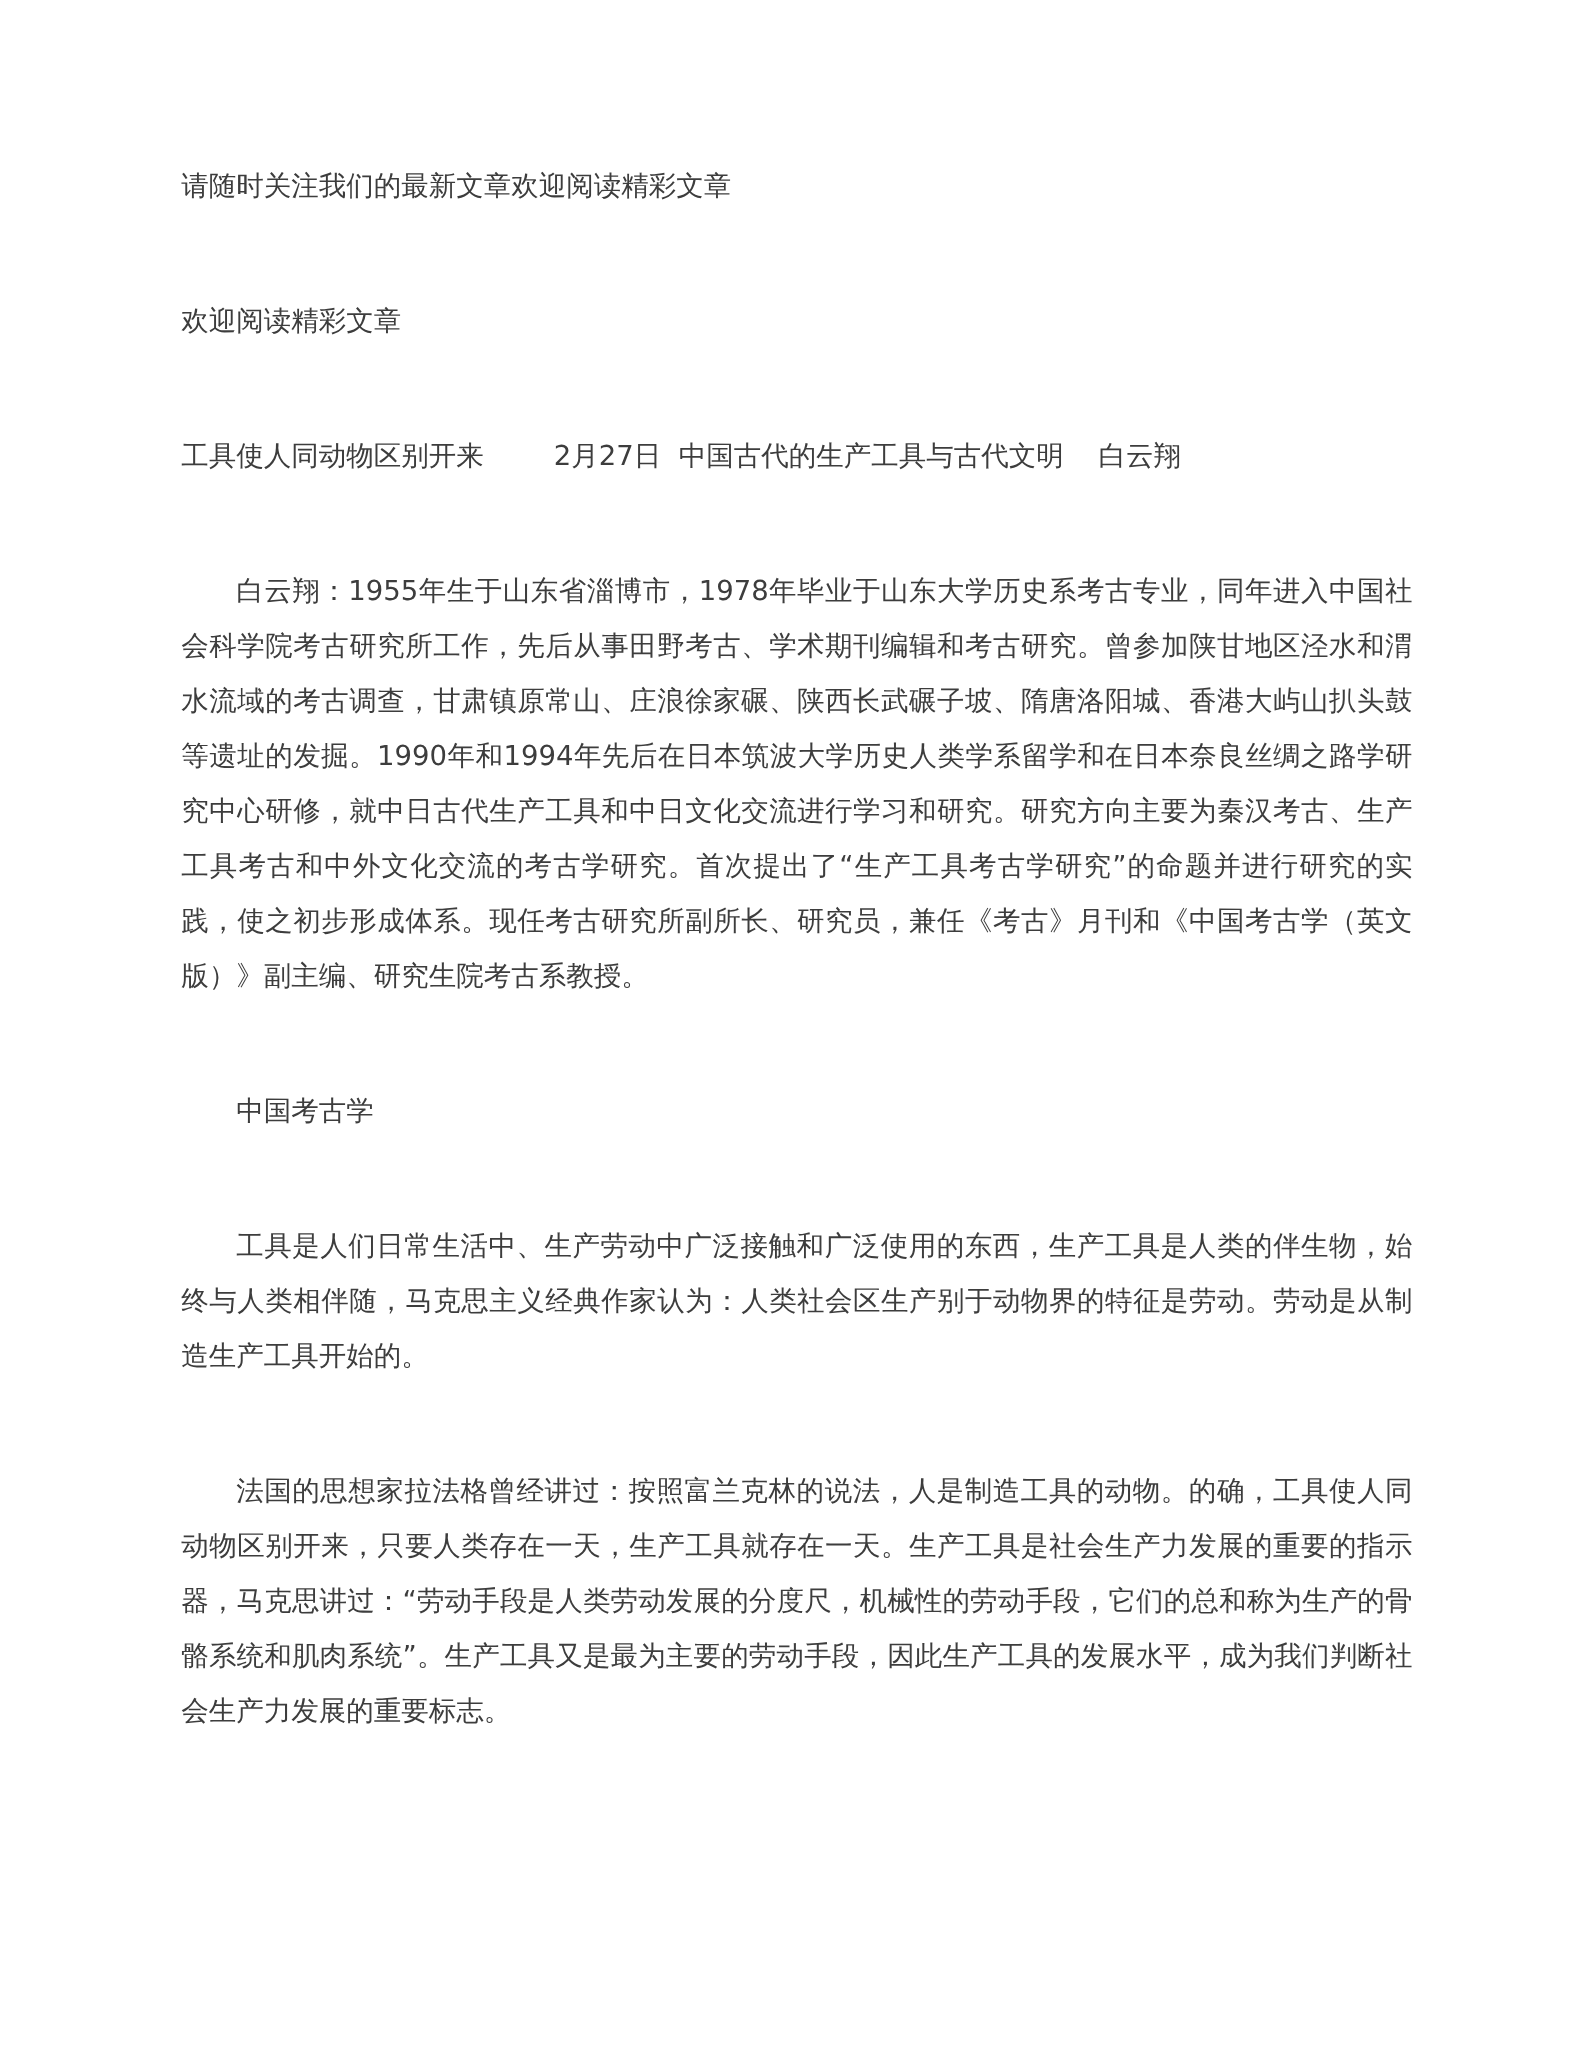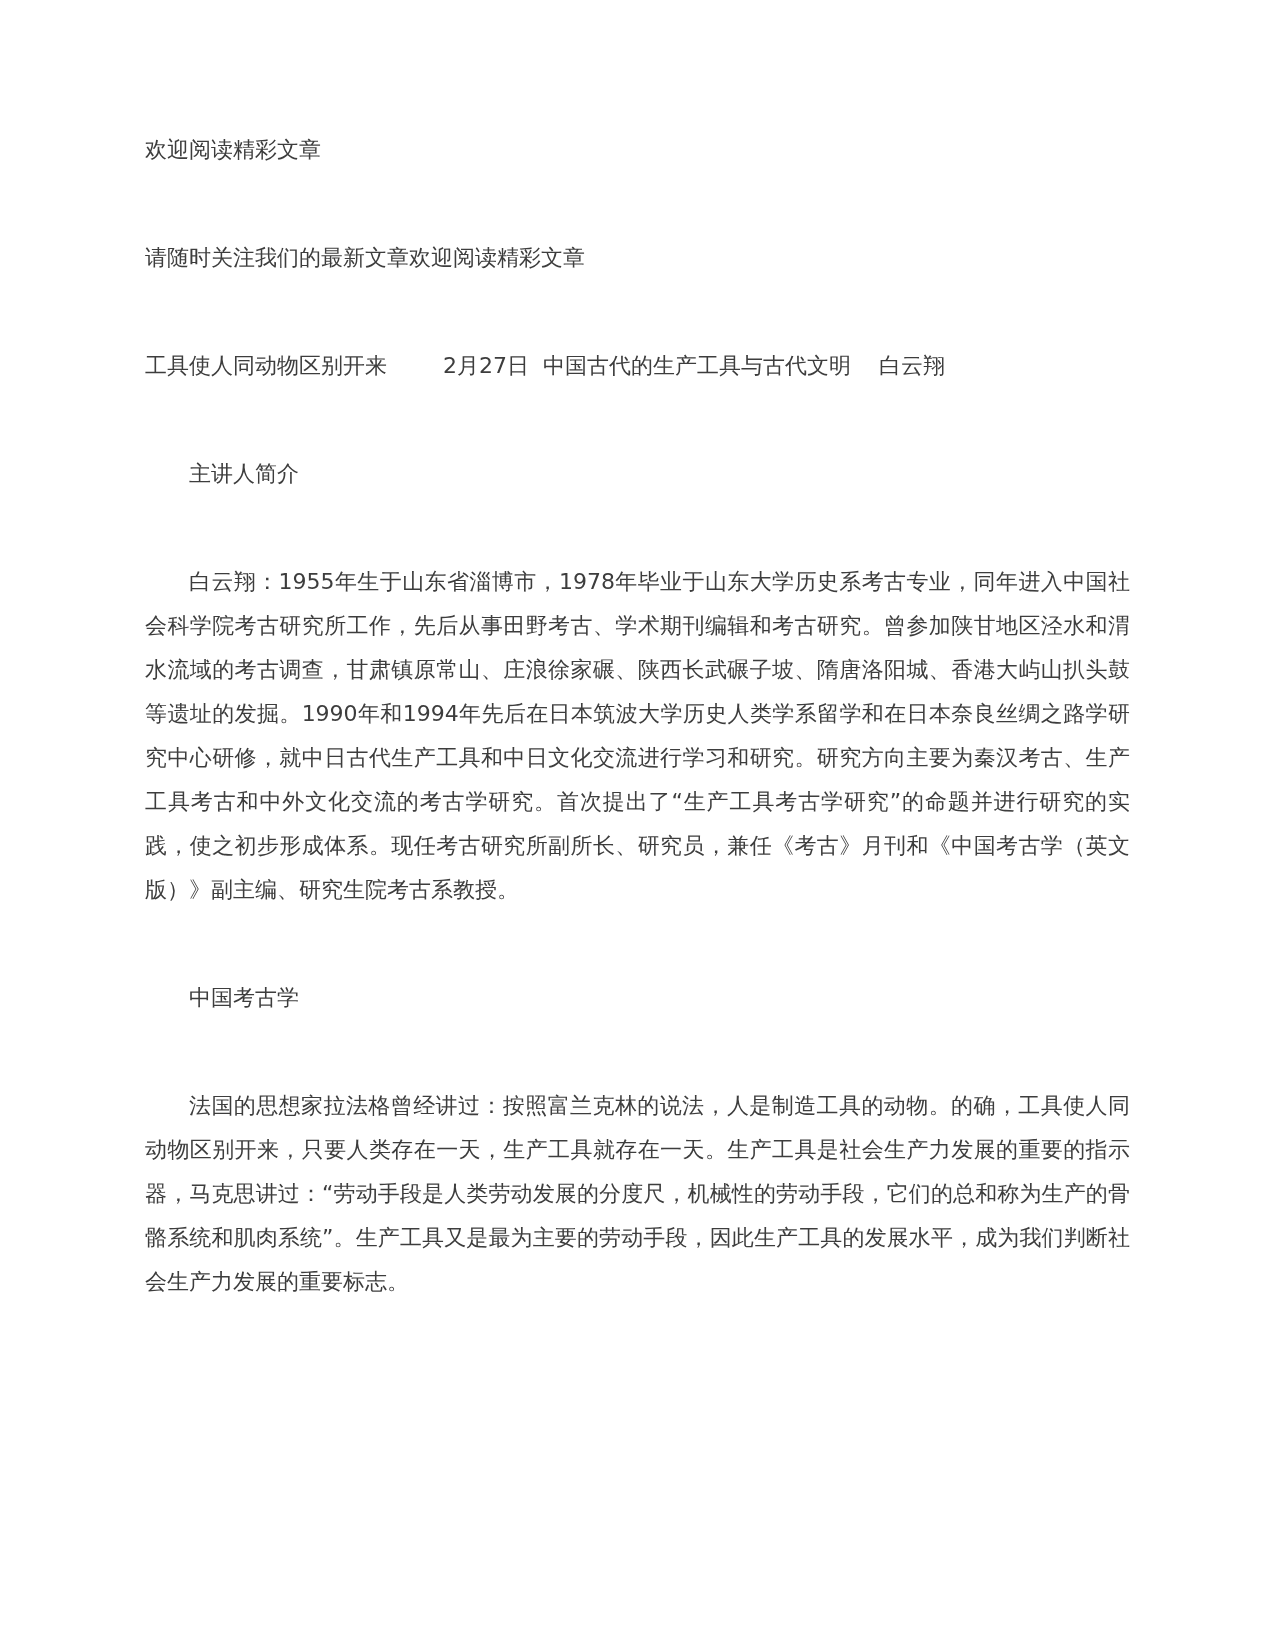"欢迎阅读精彩文章" p.block { order: before "请随时关注我们的最新文章欢迎阅读精彩文章" -> after "请随时关注我们的最新文章欢迎阅读精彩文章" }
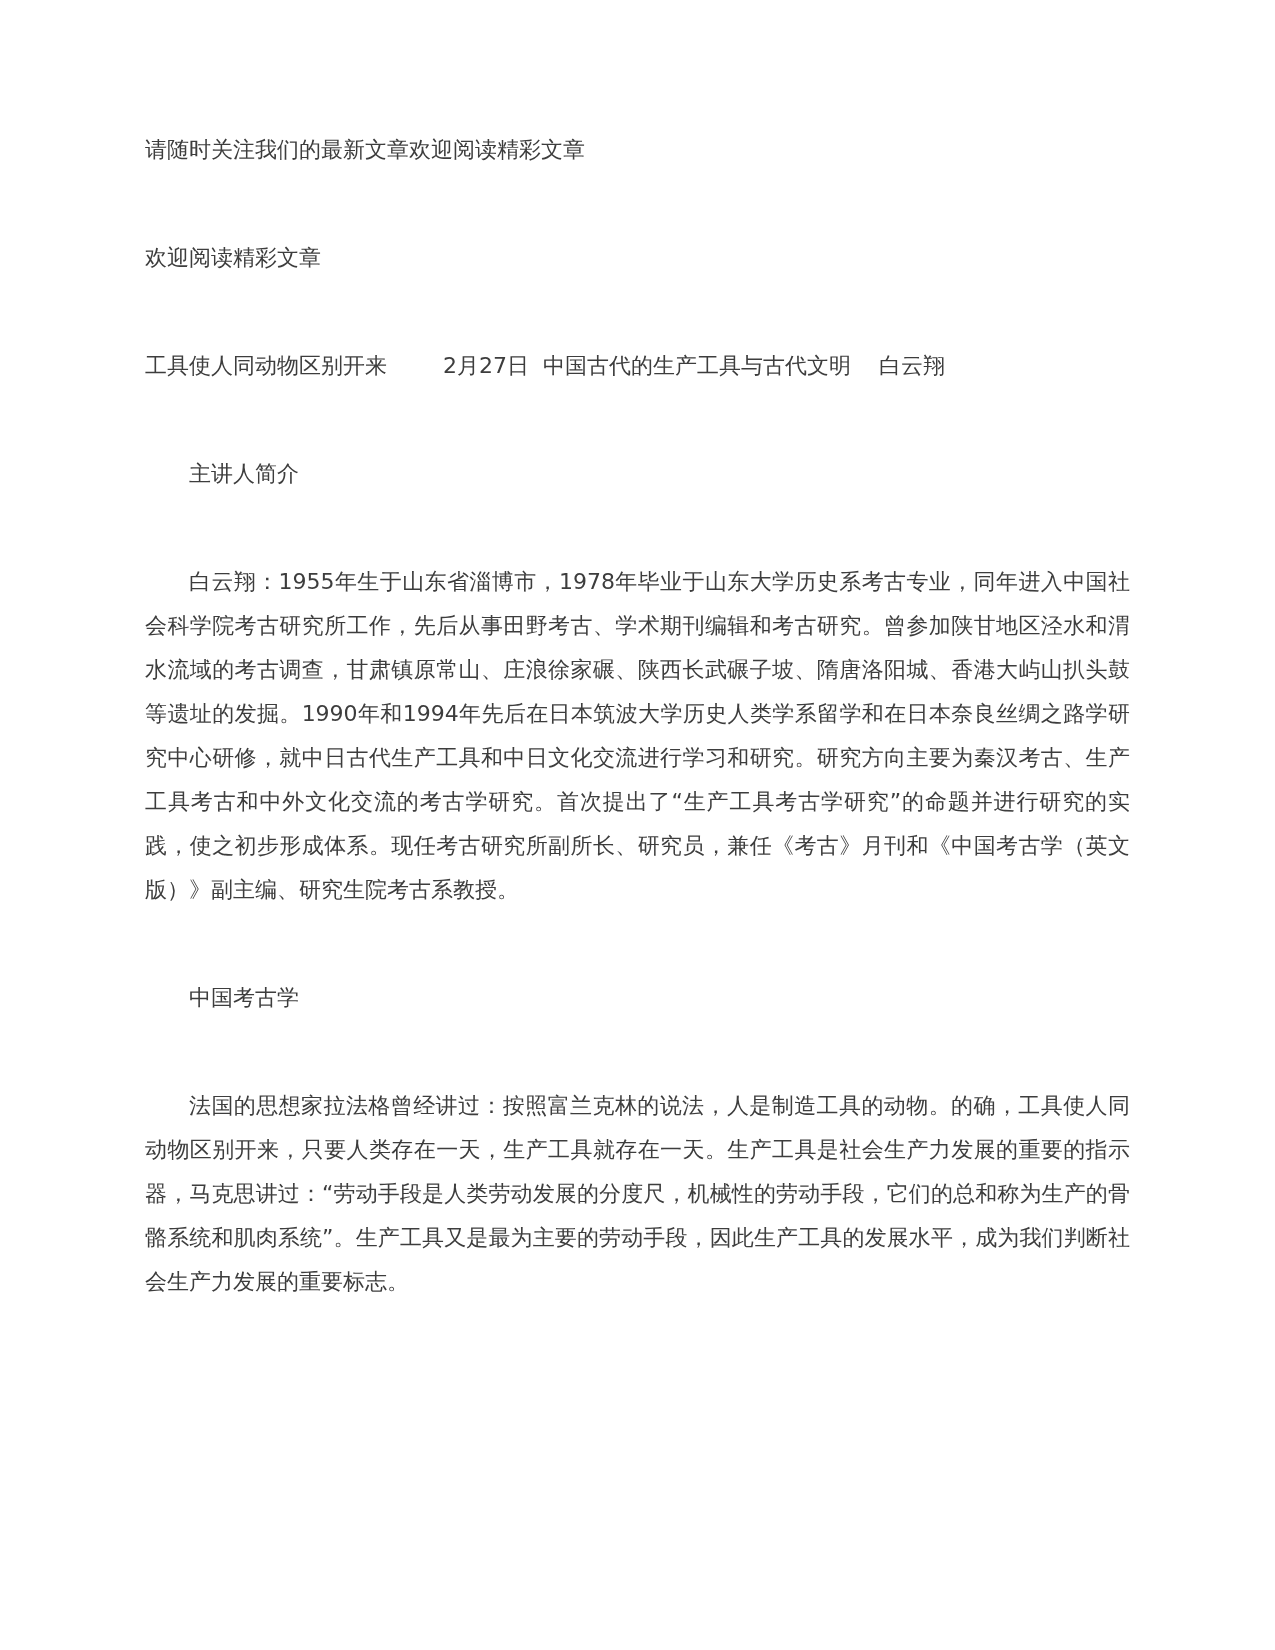"主讲人简介" p.block { html: <p>主讲人简介</p> -> none }
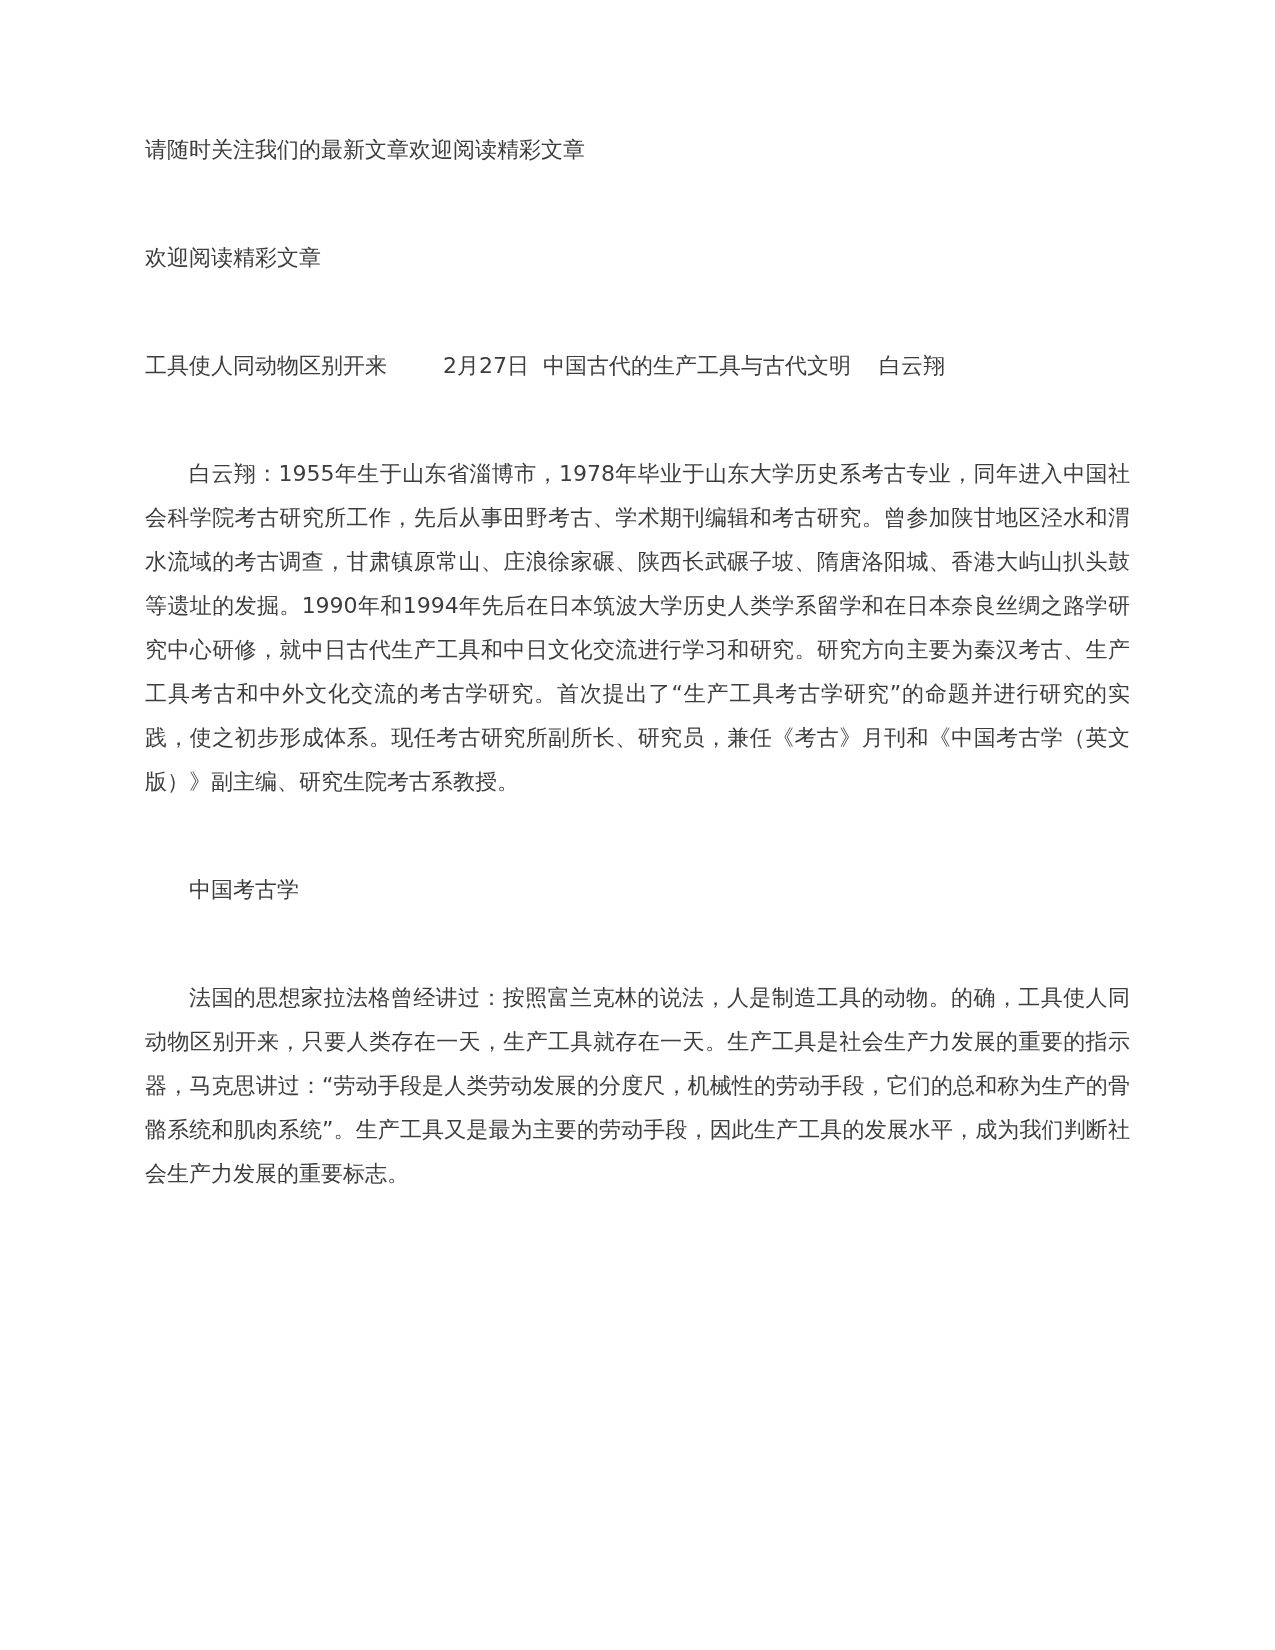"工具是人们日常生活中、生产劳动中广泛接触和广泛使用的东西，生产工具是人类的伴生物" p.block { html: none -> <p>工具是人们日常生活中、生产劳动中广泛接触和广泛使用的东西，生产工具是人类的伴生物，始终与人类相伴随，马克思主义经典作家认为：人类社会区生产别于动物界的特征是劳动。劳动是从制造生产工具开始的。</p> }
